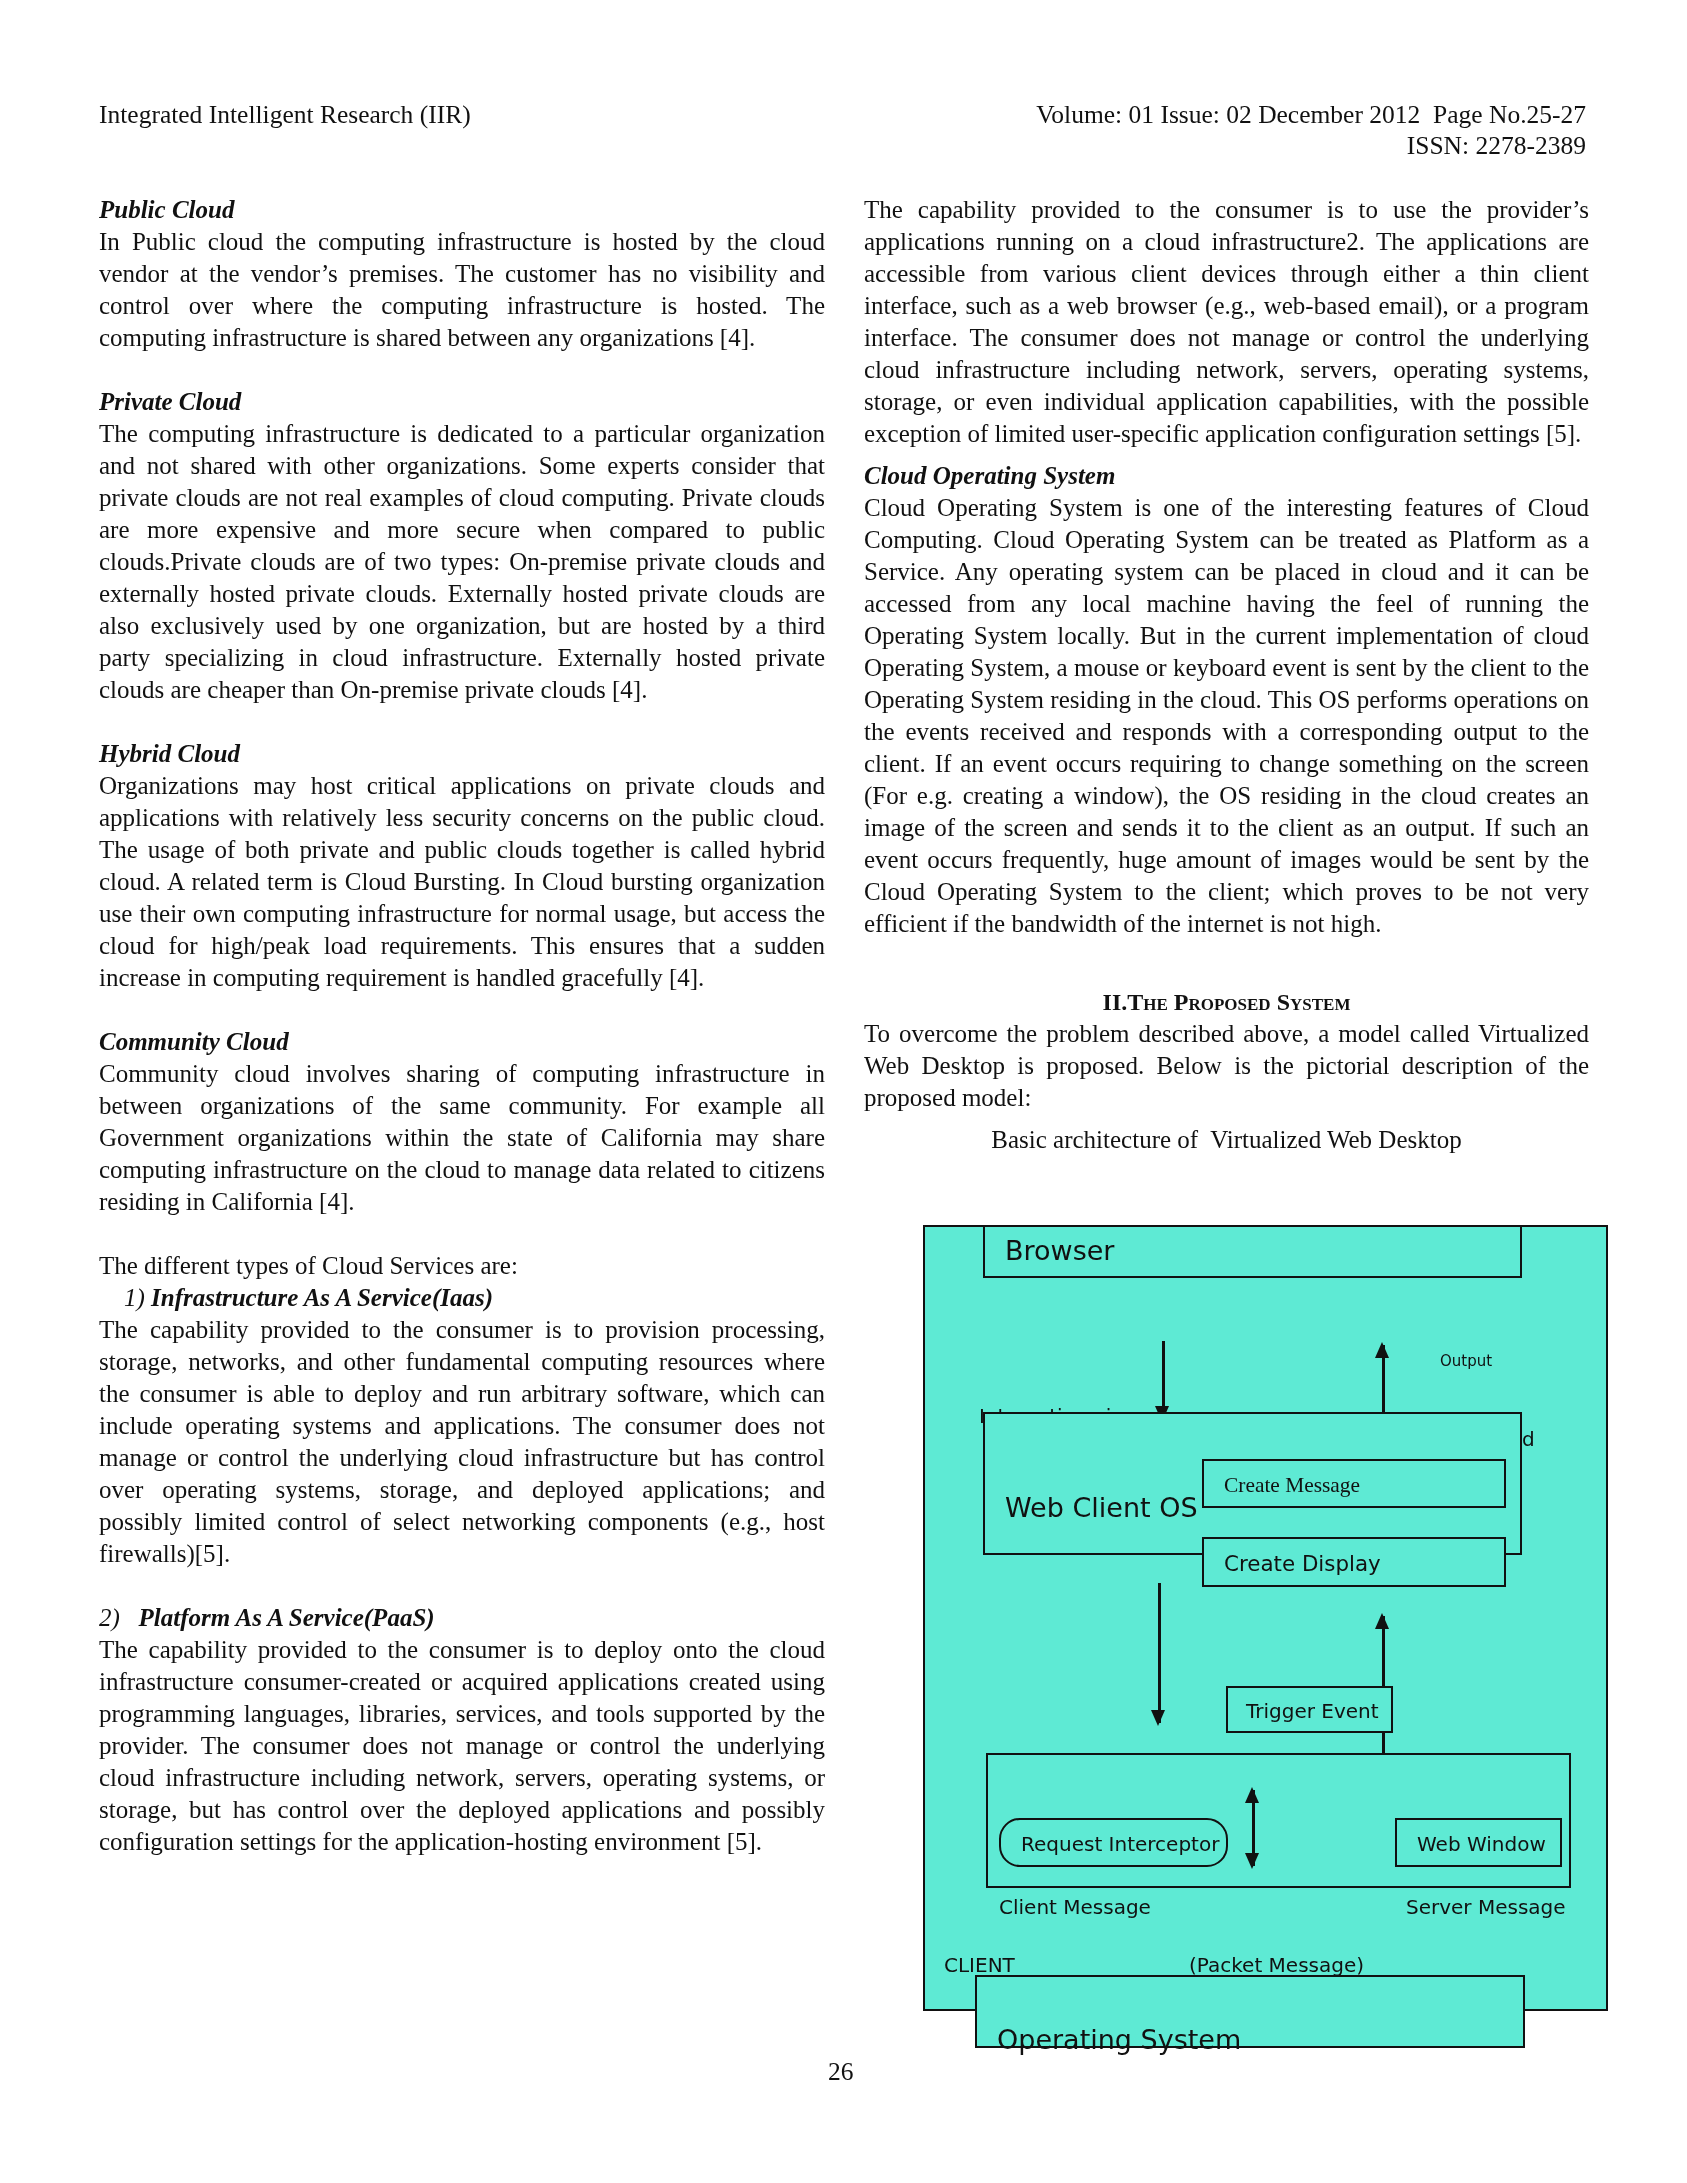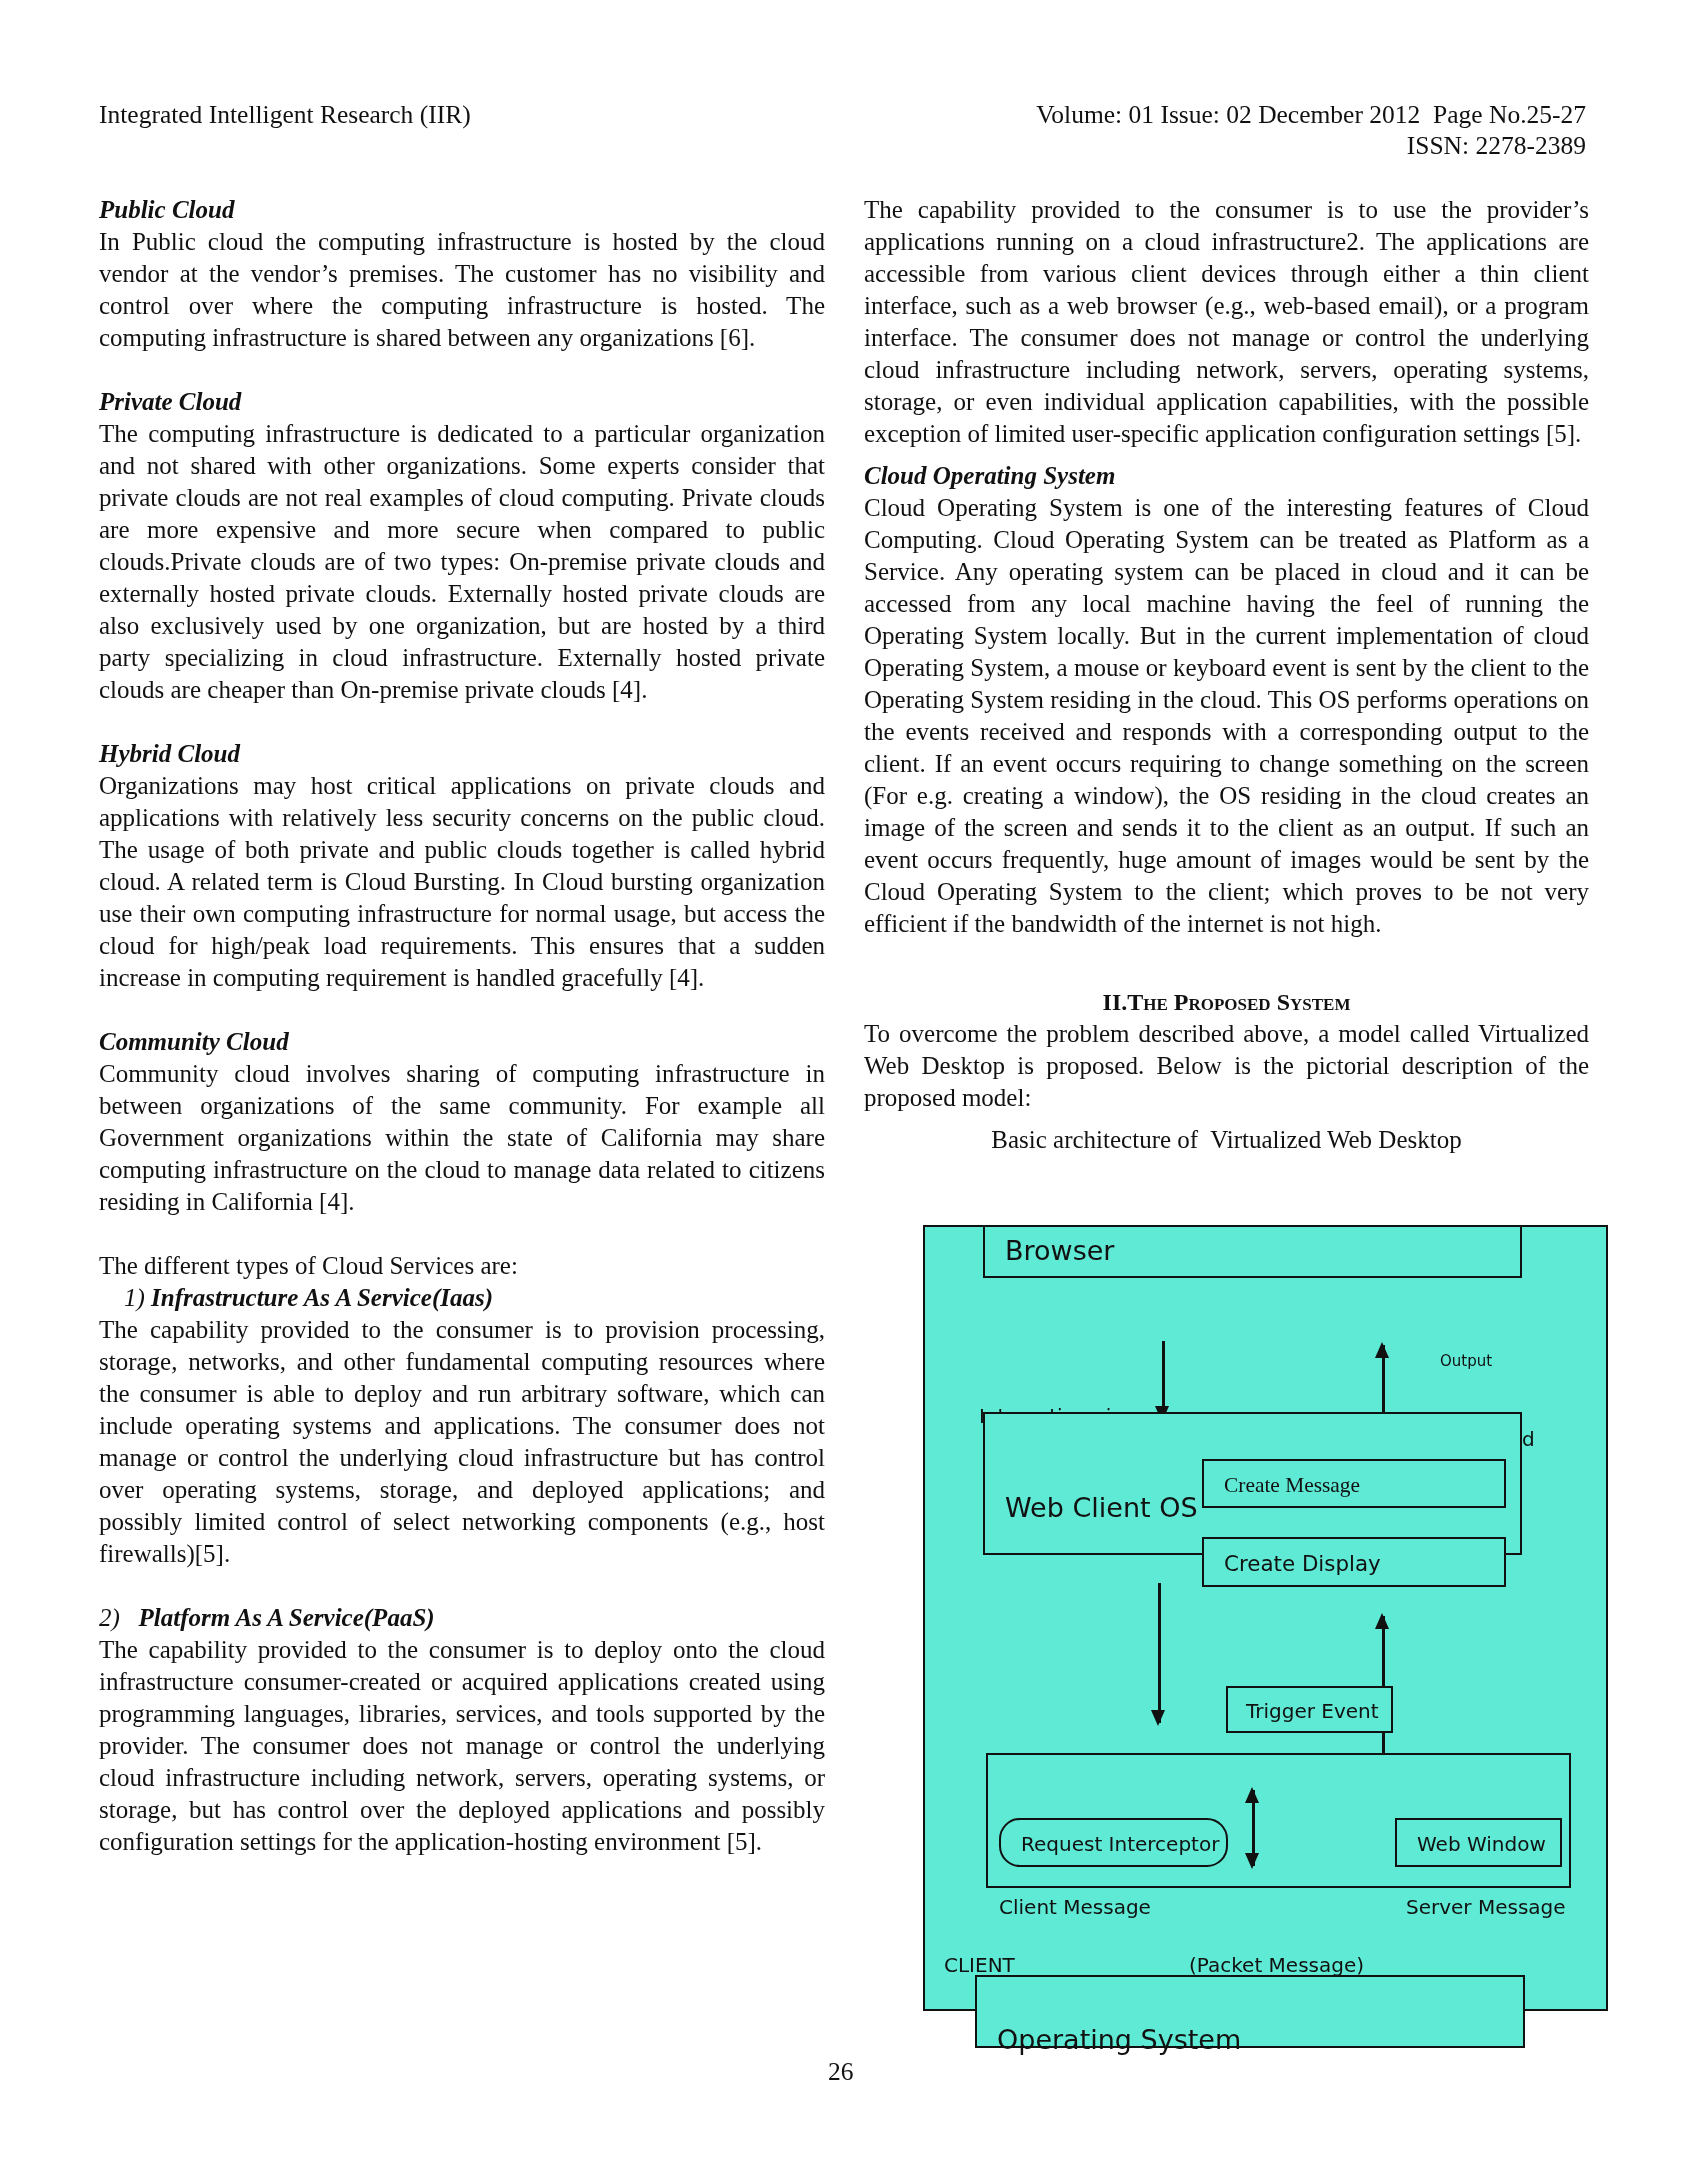"In Public cloud the computing" p { text: 6 -> 4 }
